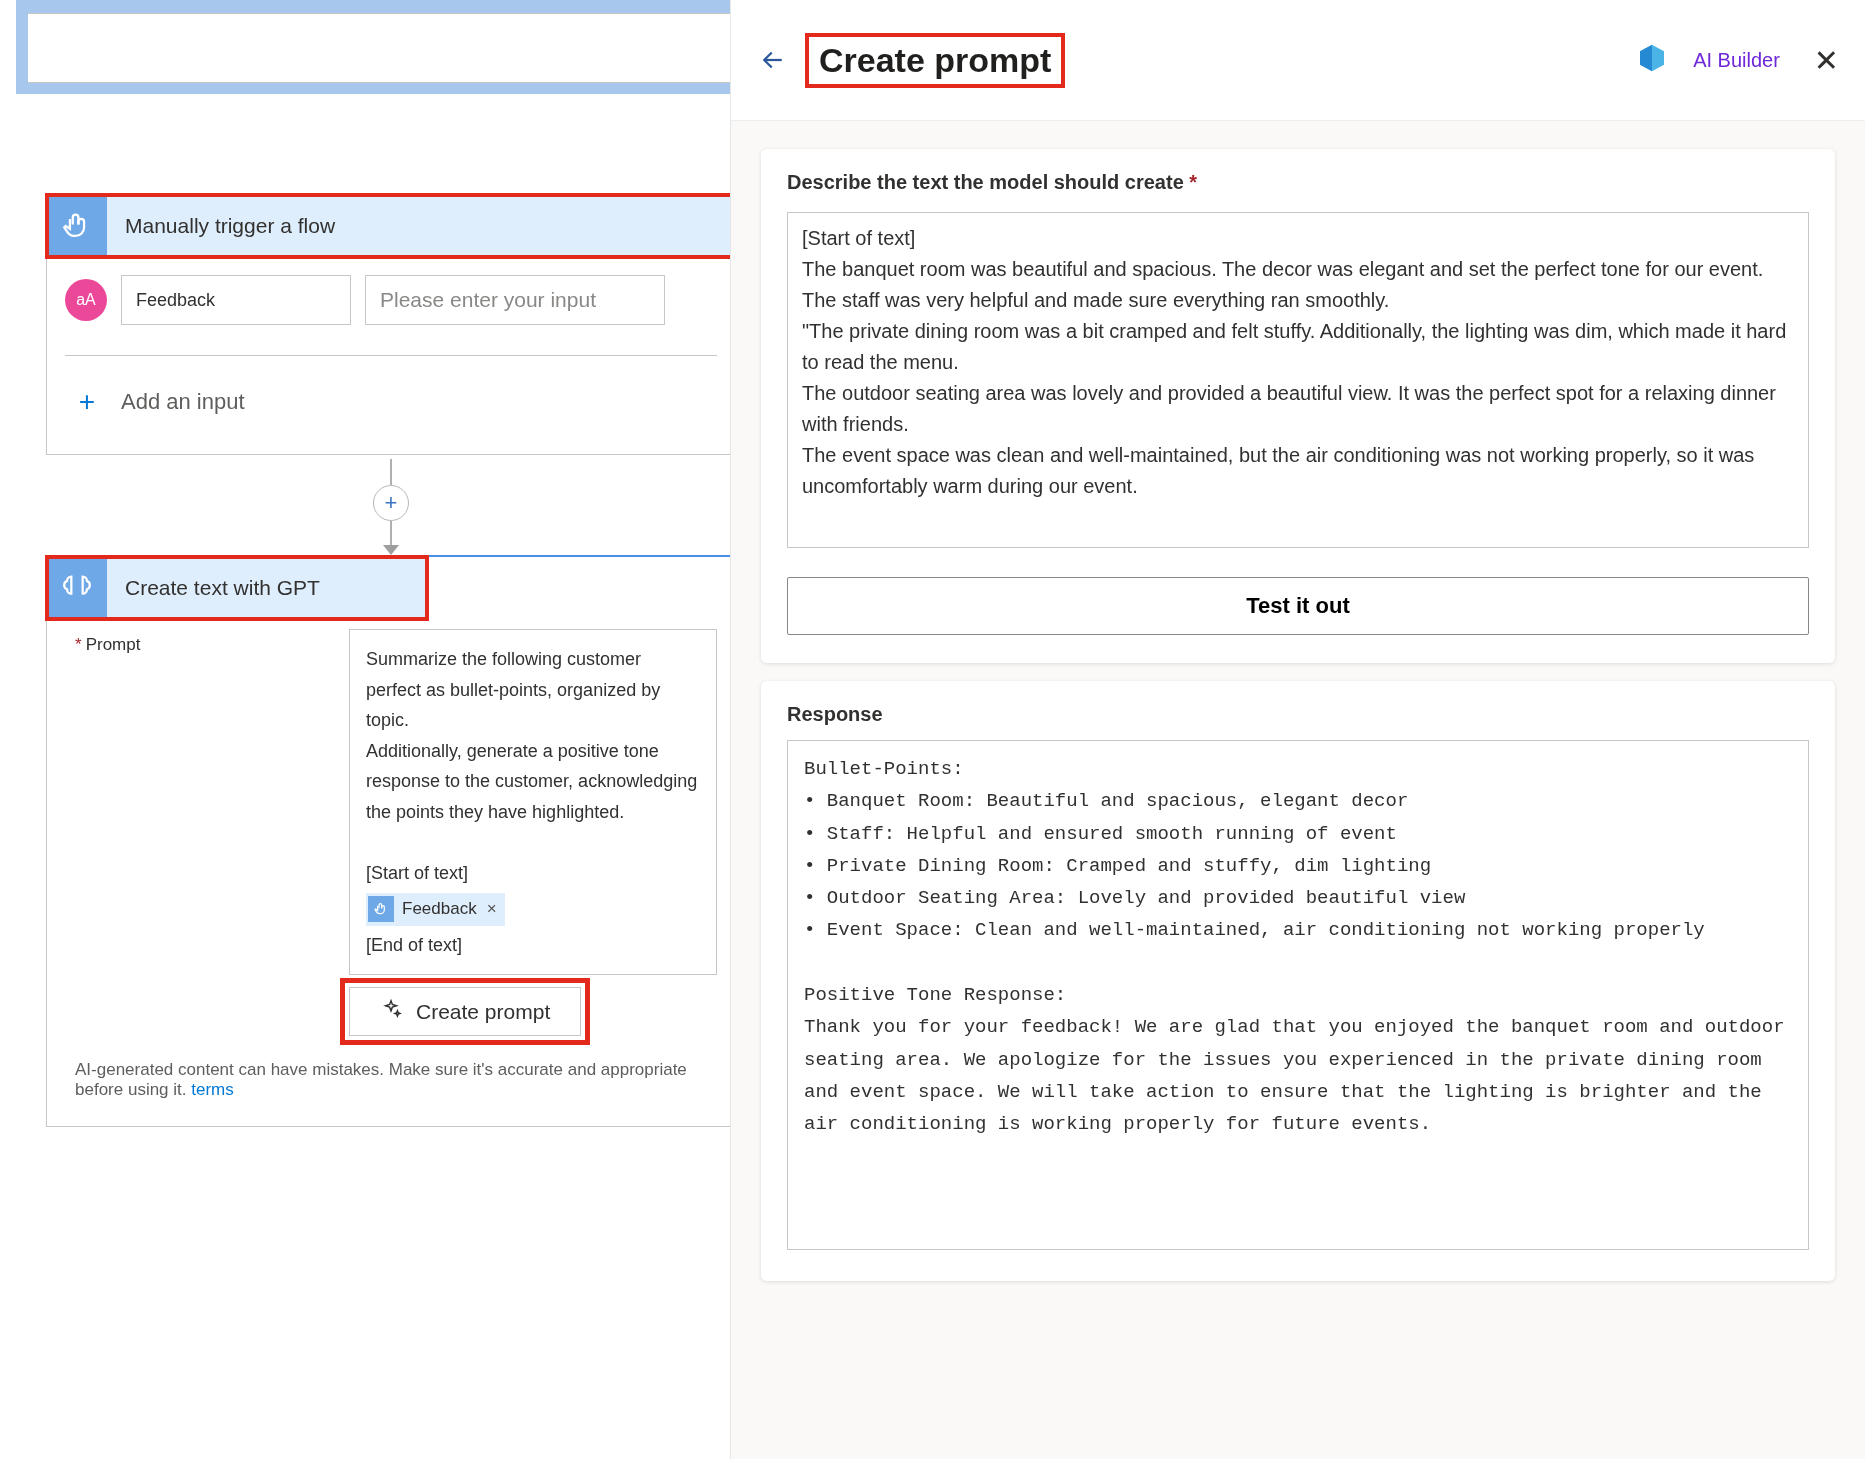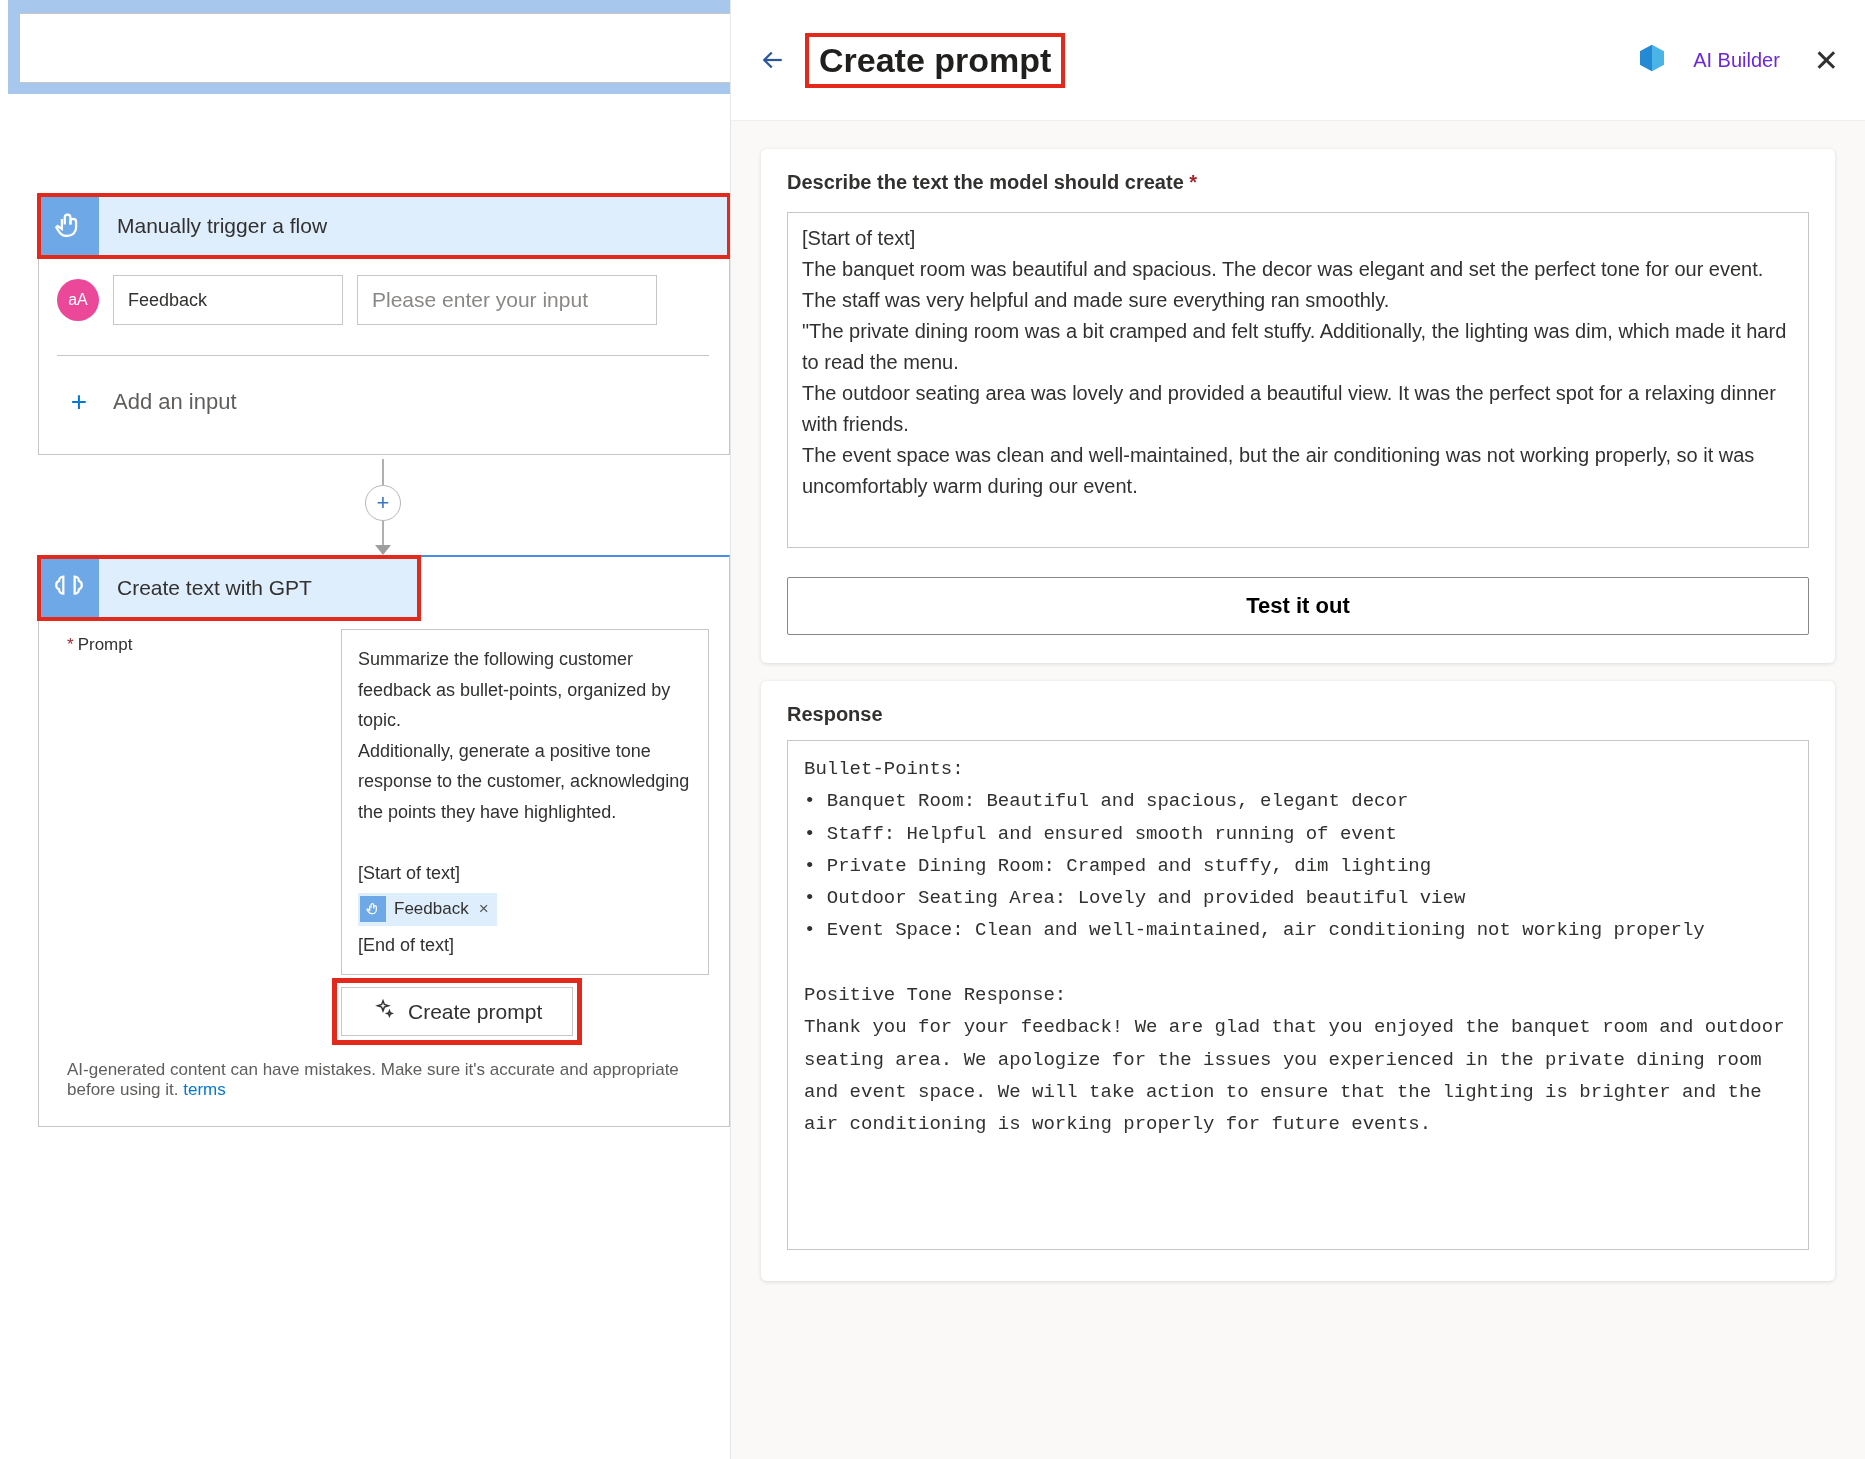"Manually trigger a flow" .left-col { left: 8px -> 16px }
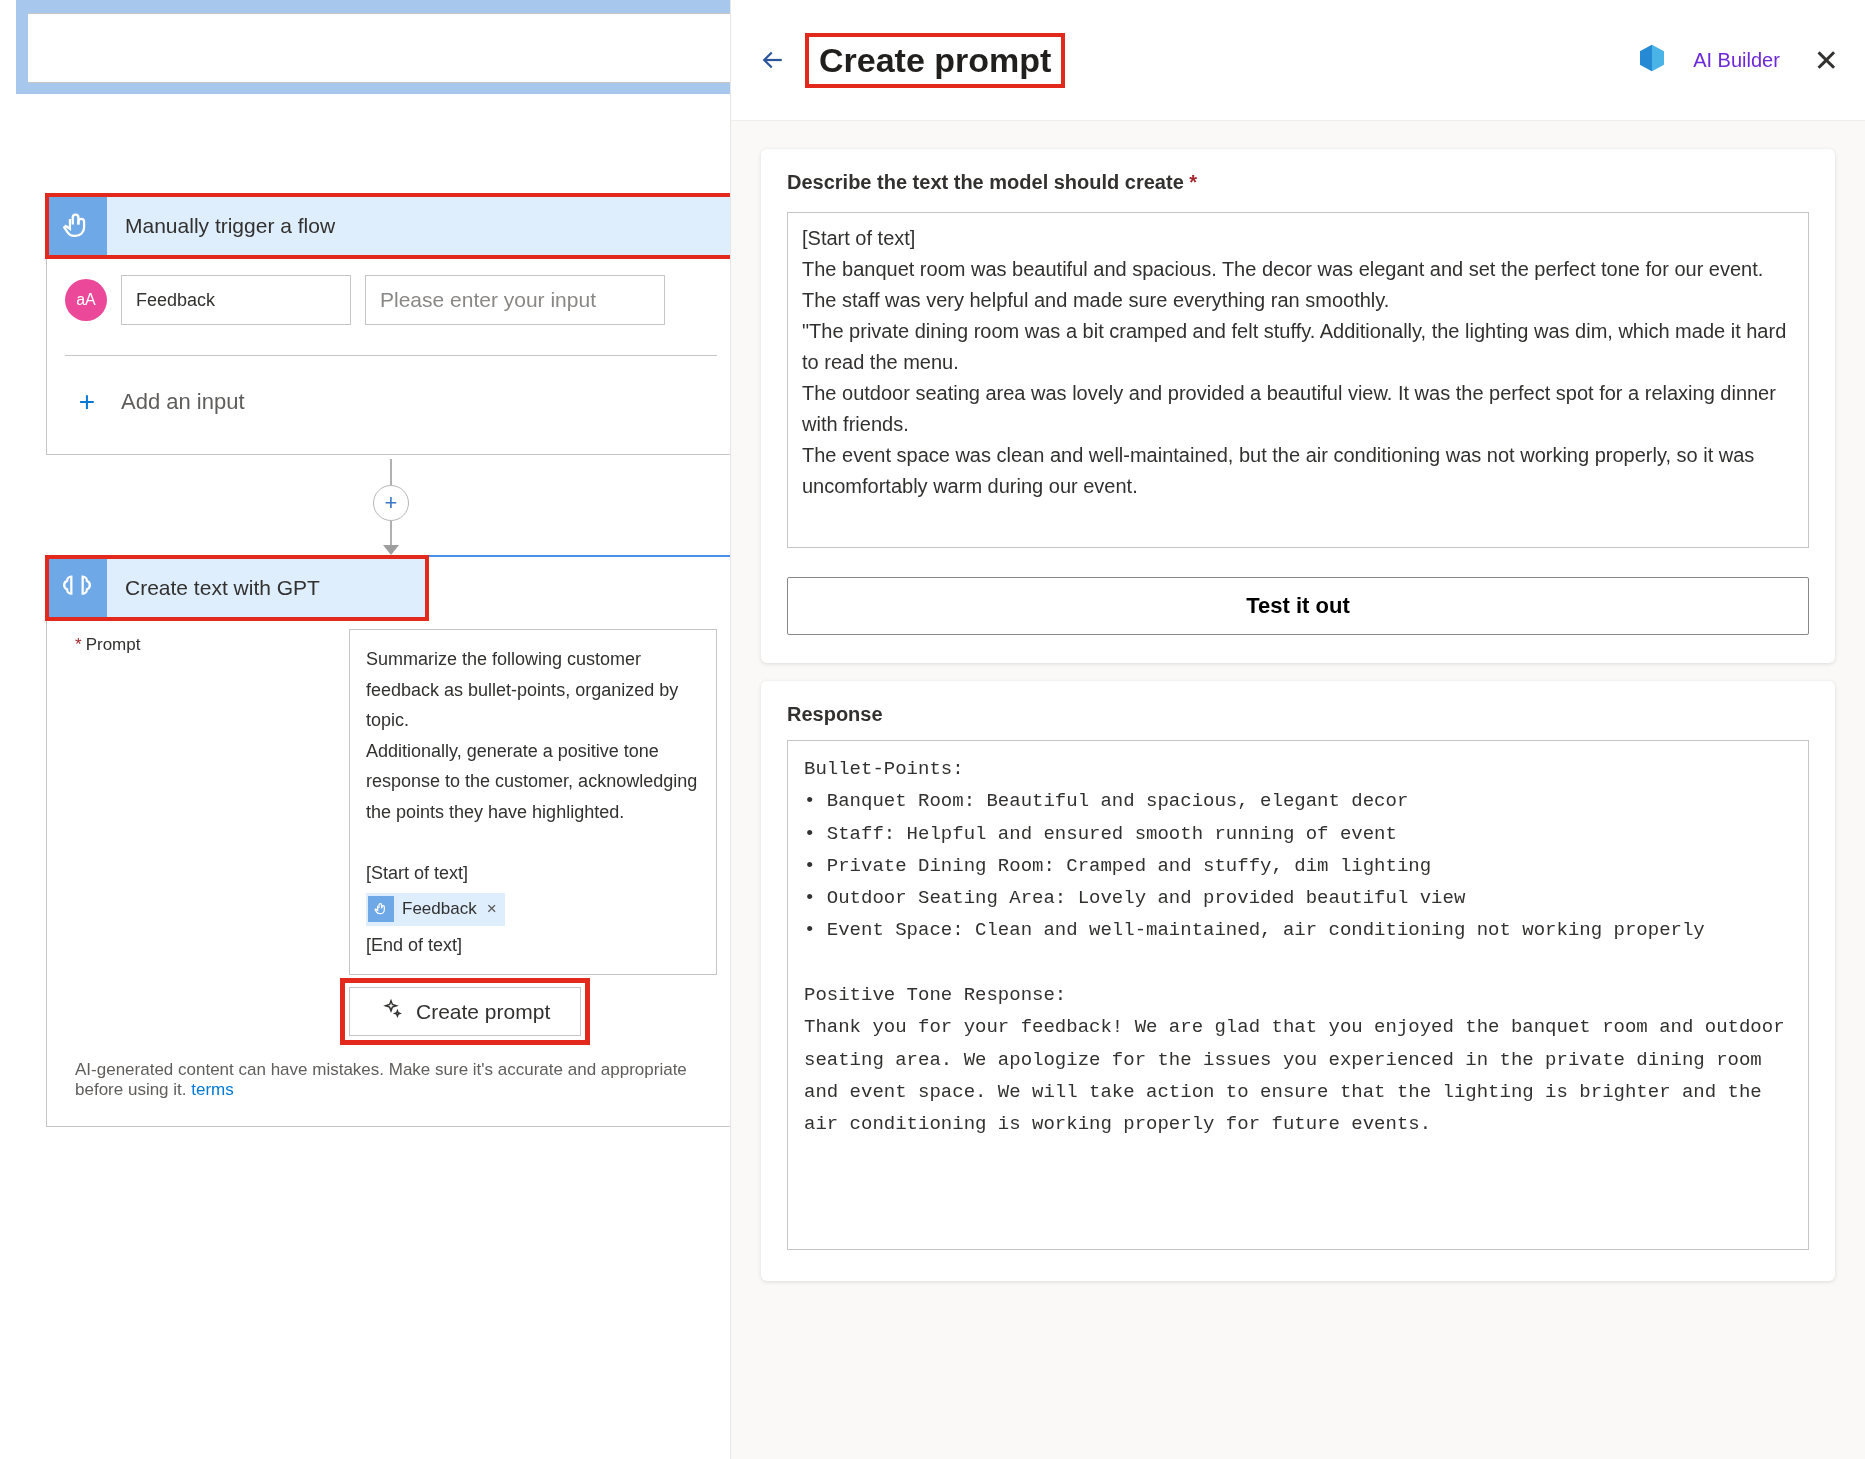"Summarize the following customer" div { text: feedback -> perfect }
